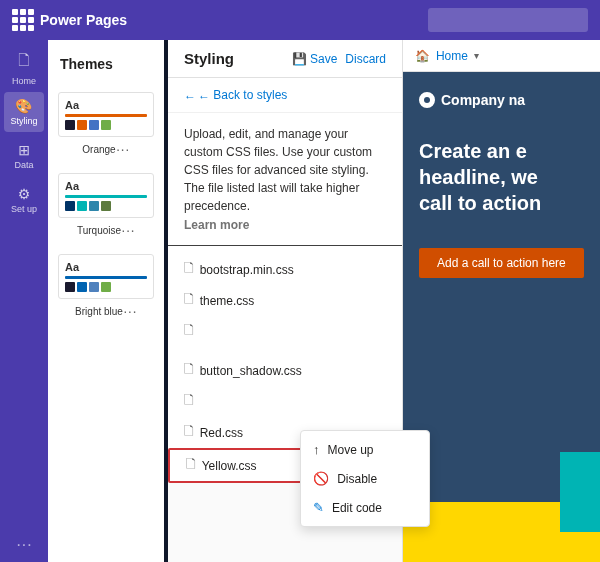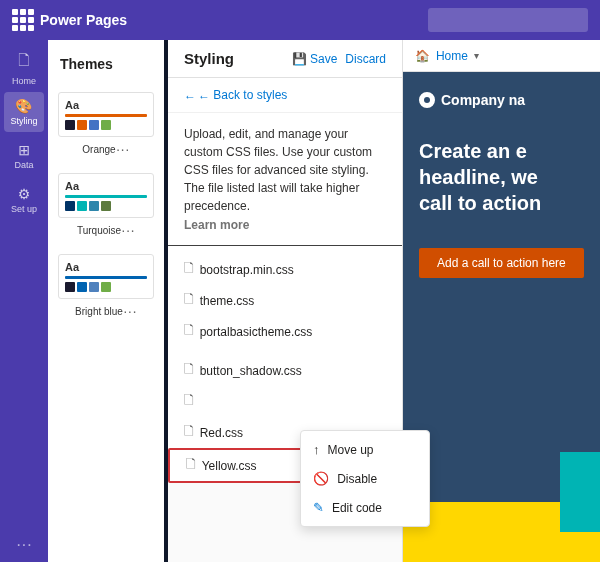"portalbasictheme.css" span { html: <span>portalbasictheme.css</span> -> none }
